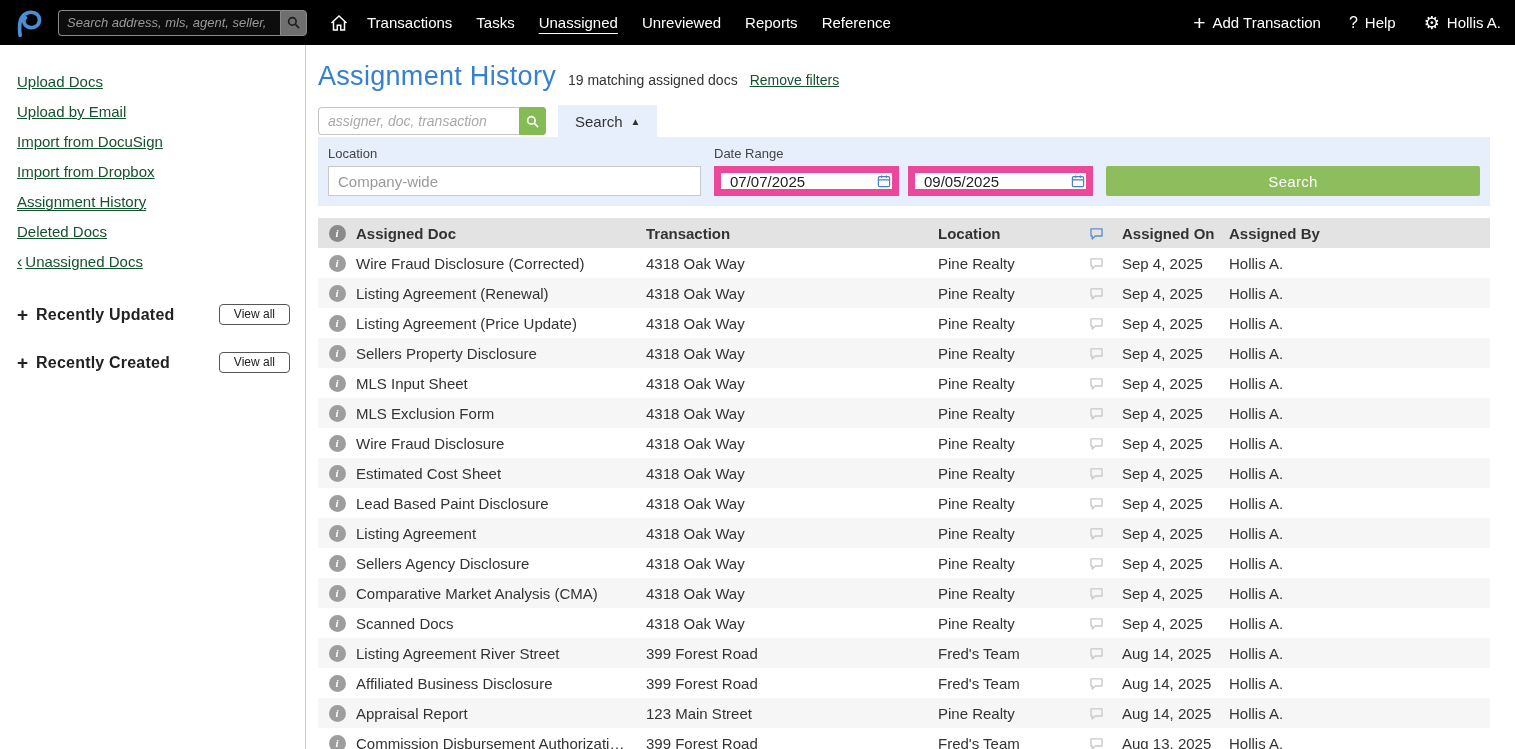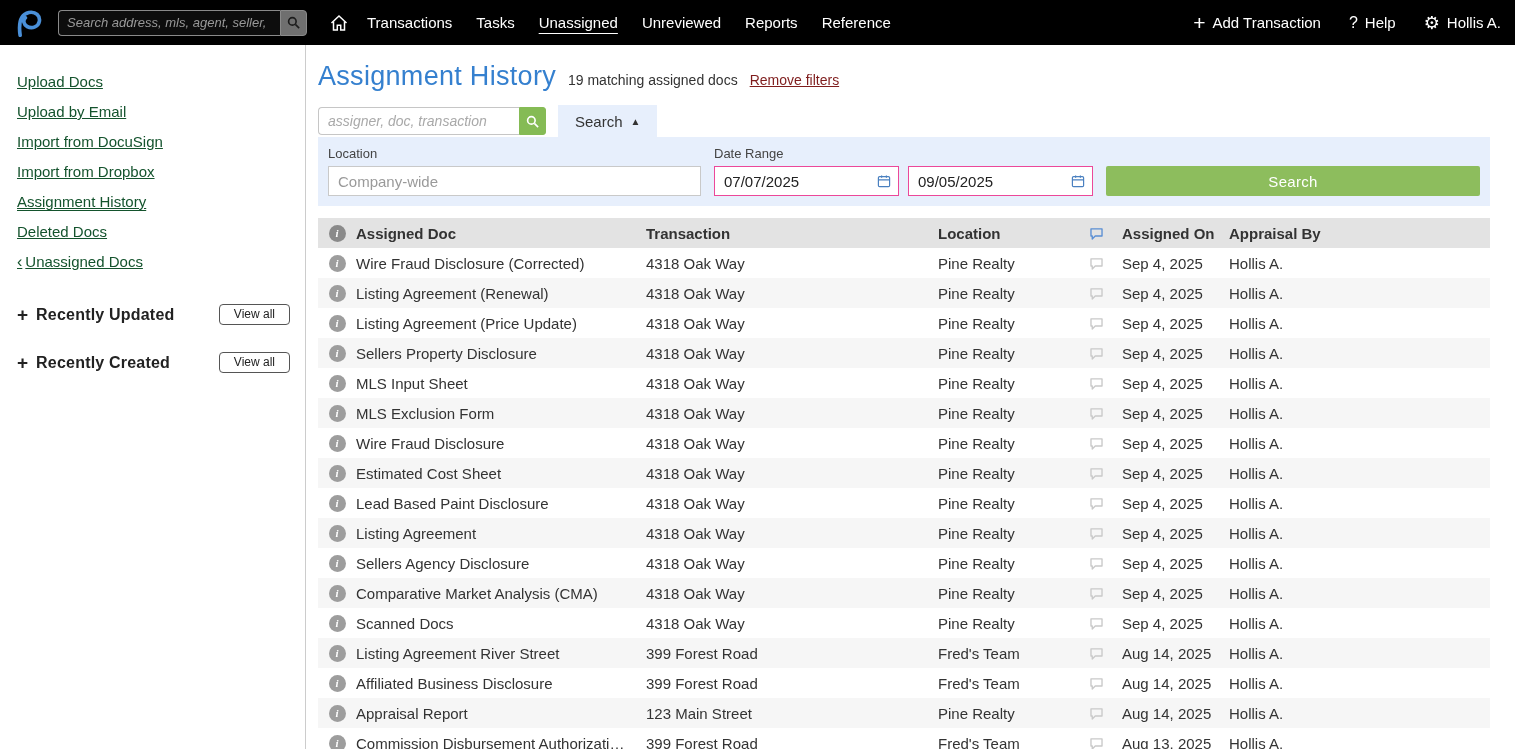"Remove filters" .remove-filters { color: #7f1d1d -> #14532d }
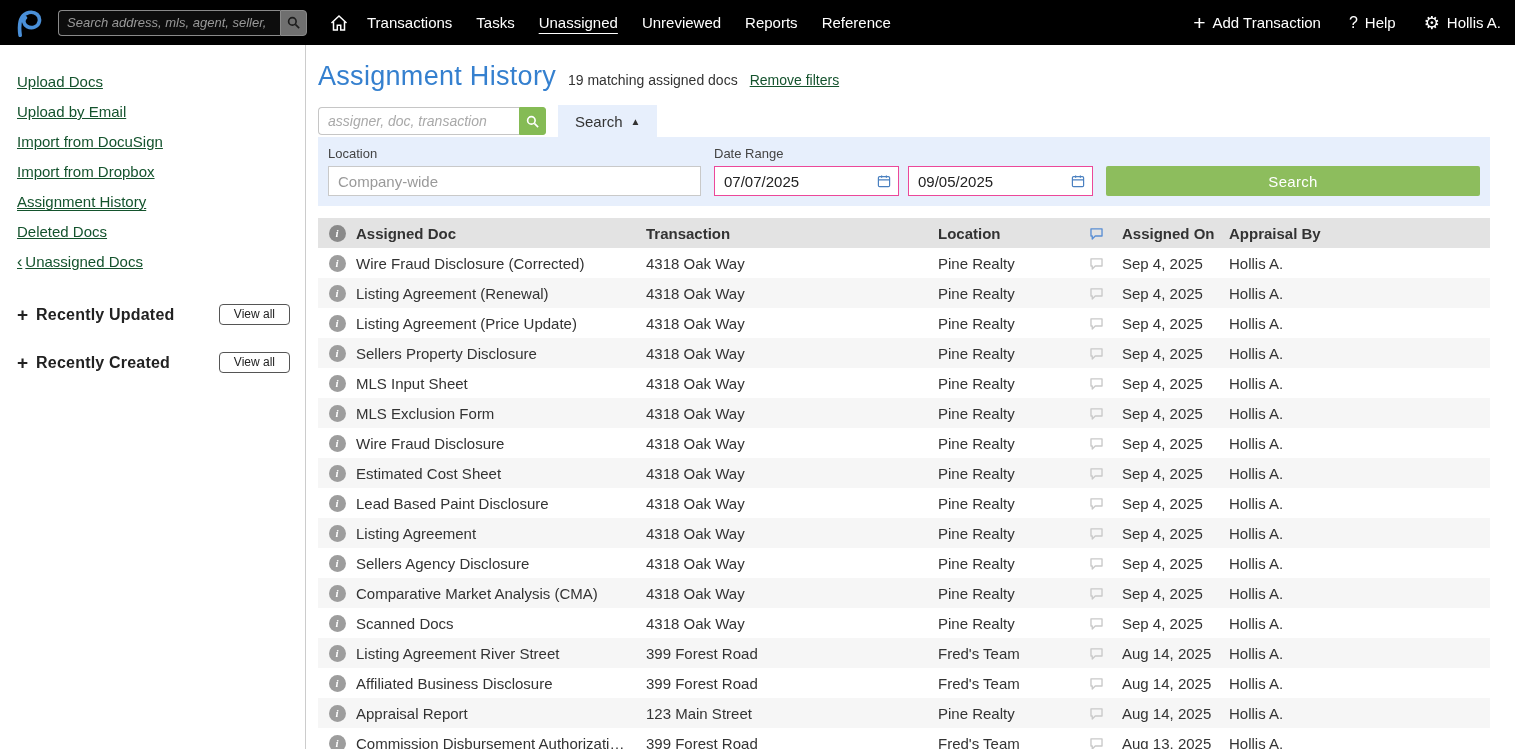"07/07/2025" .date-input { border: 1px solid #ec4899 -> 7px solid #ec4899 }
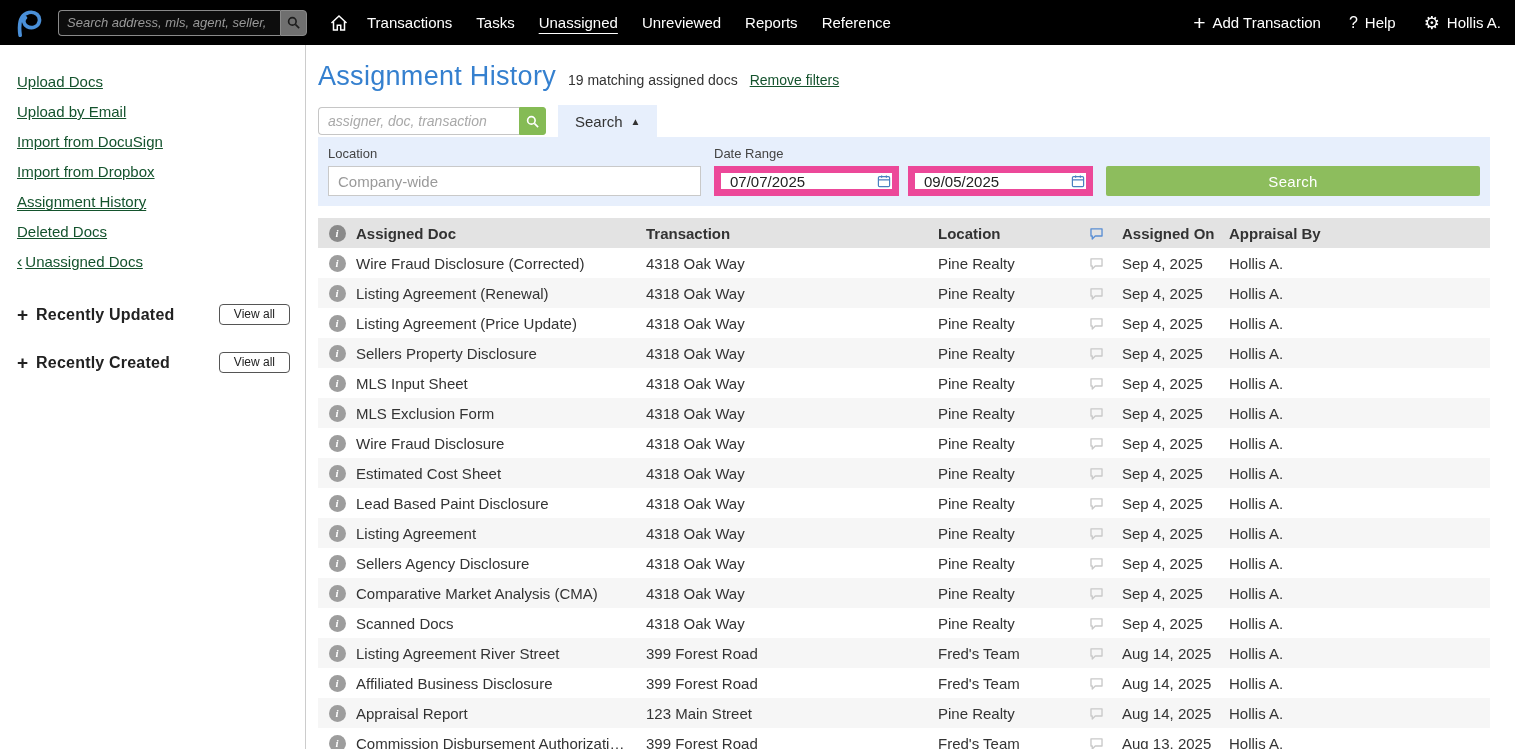"Appraisal By" span.c-by { text: Appraisal -> Assigned }
